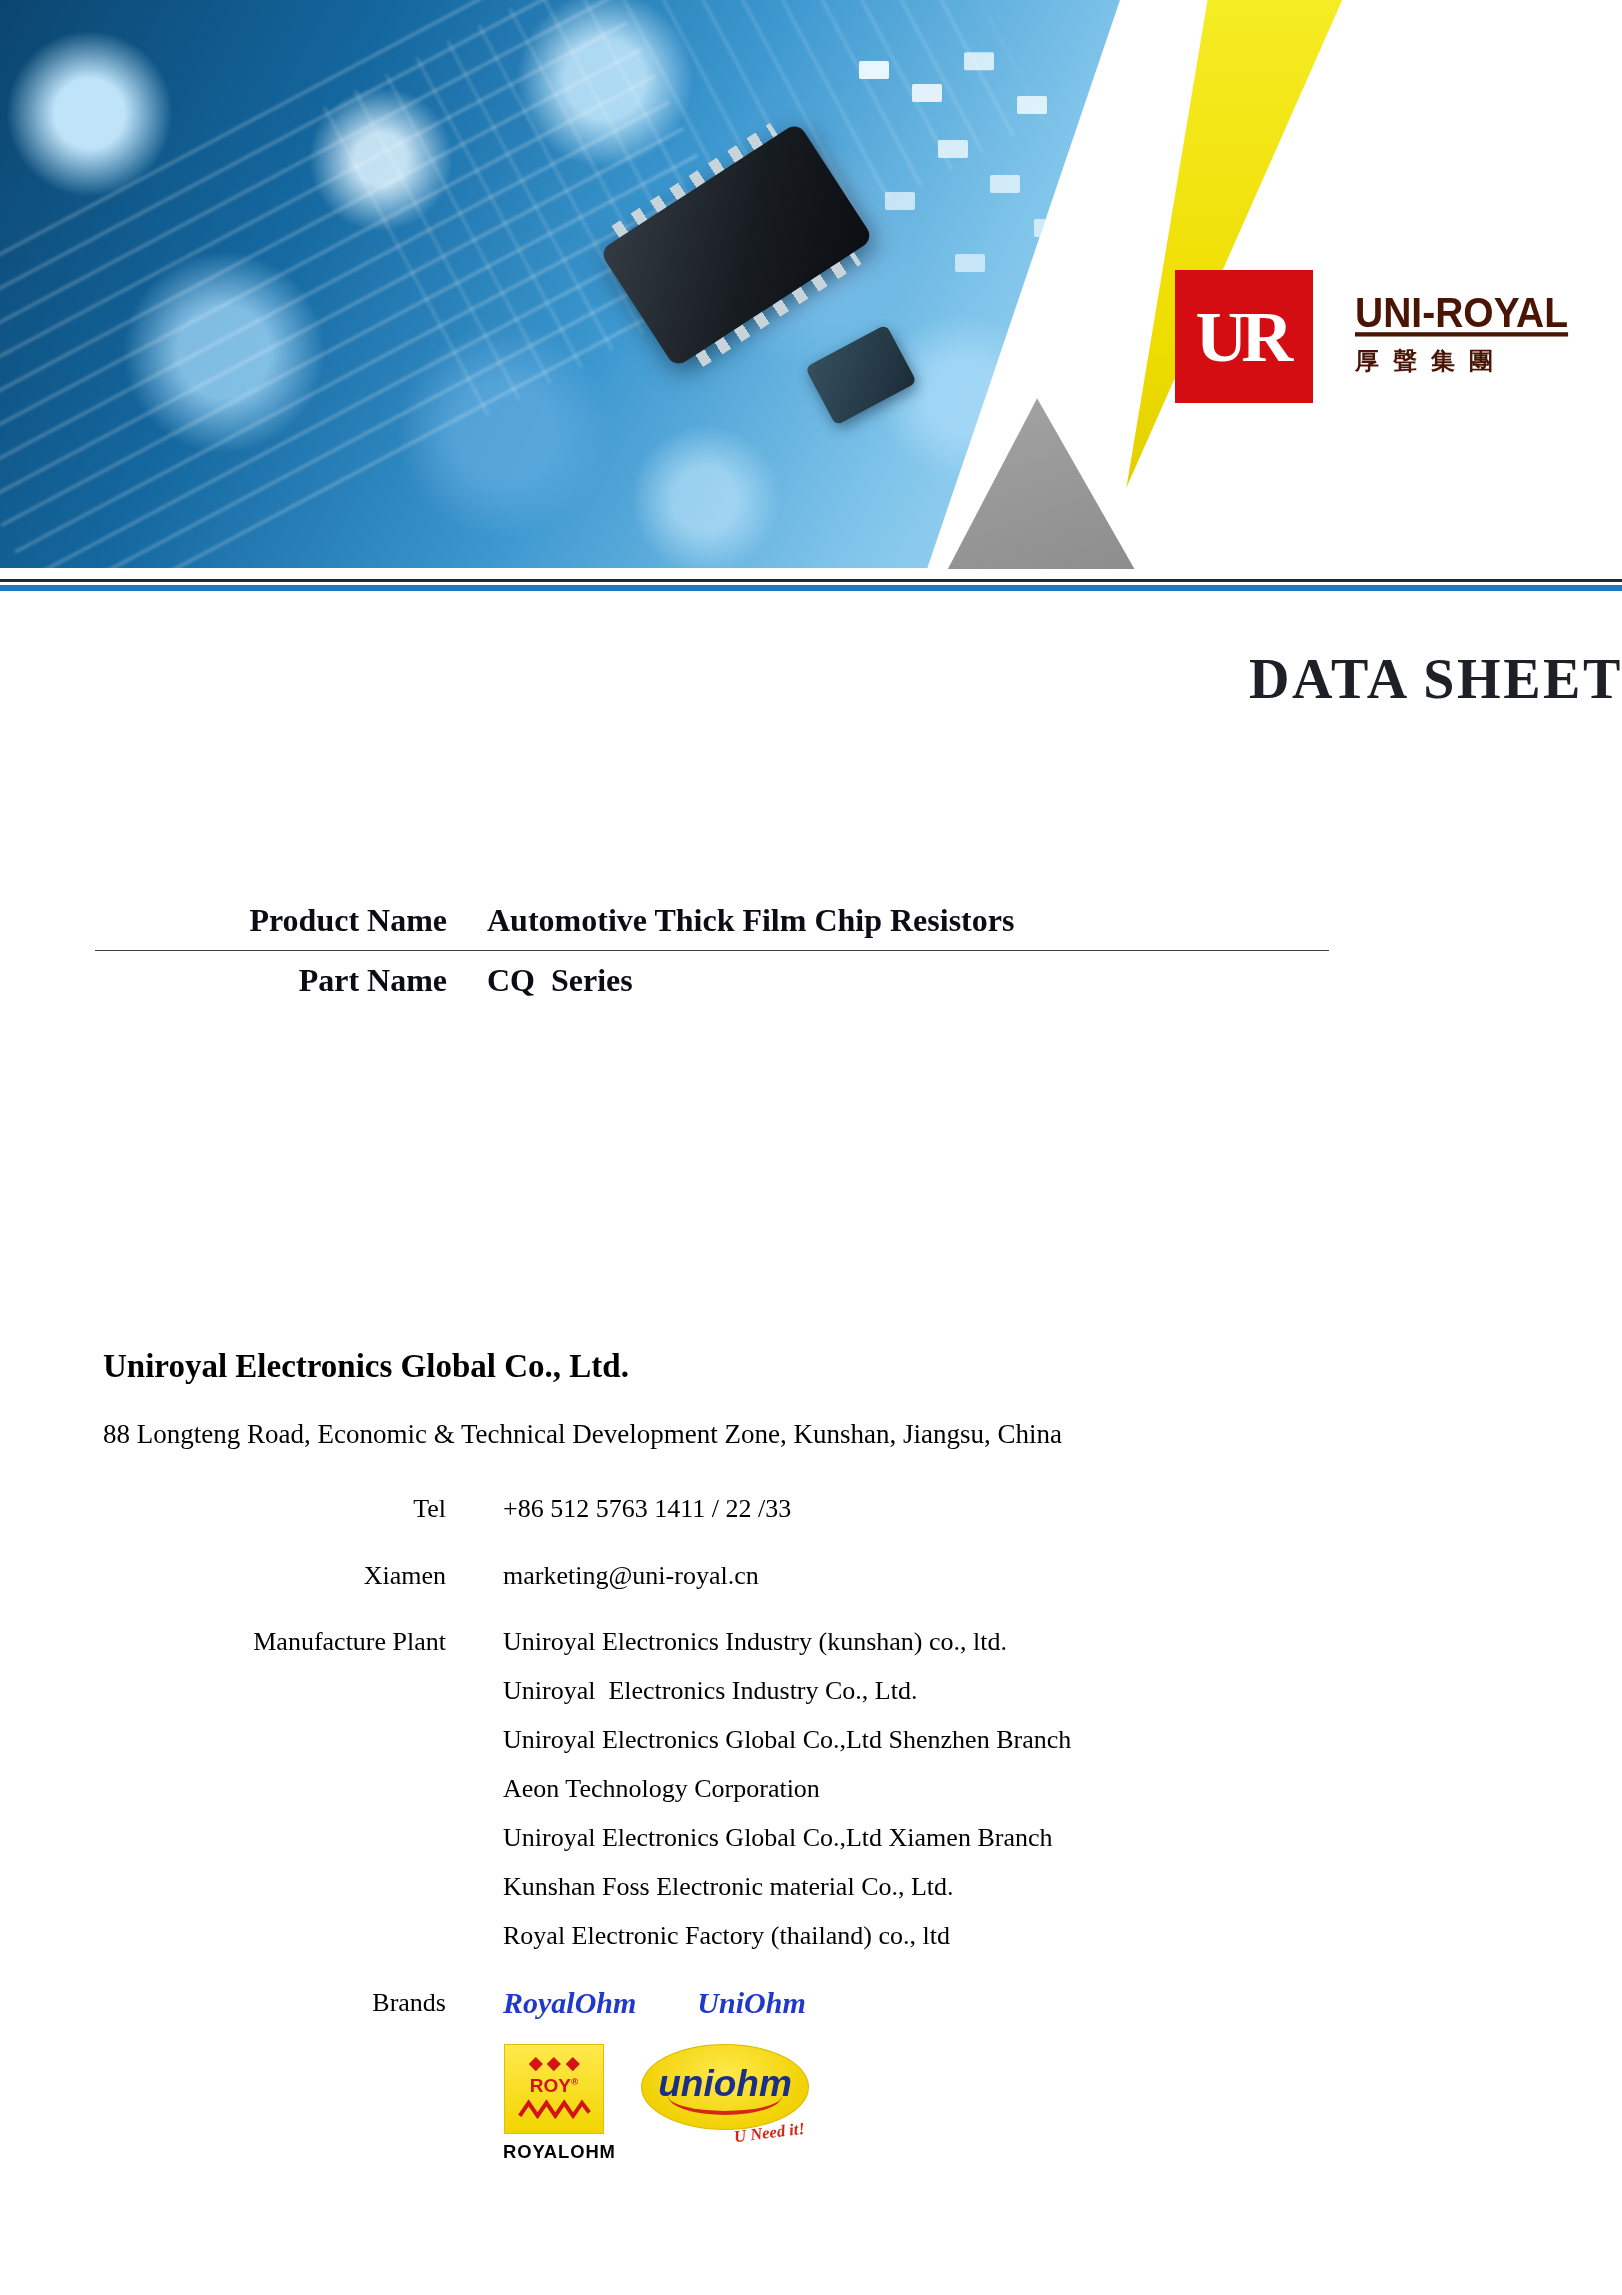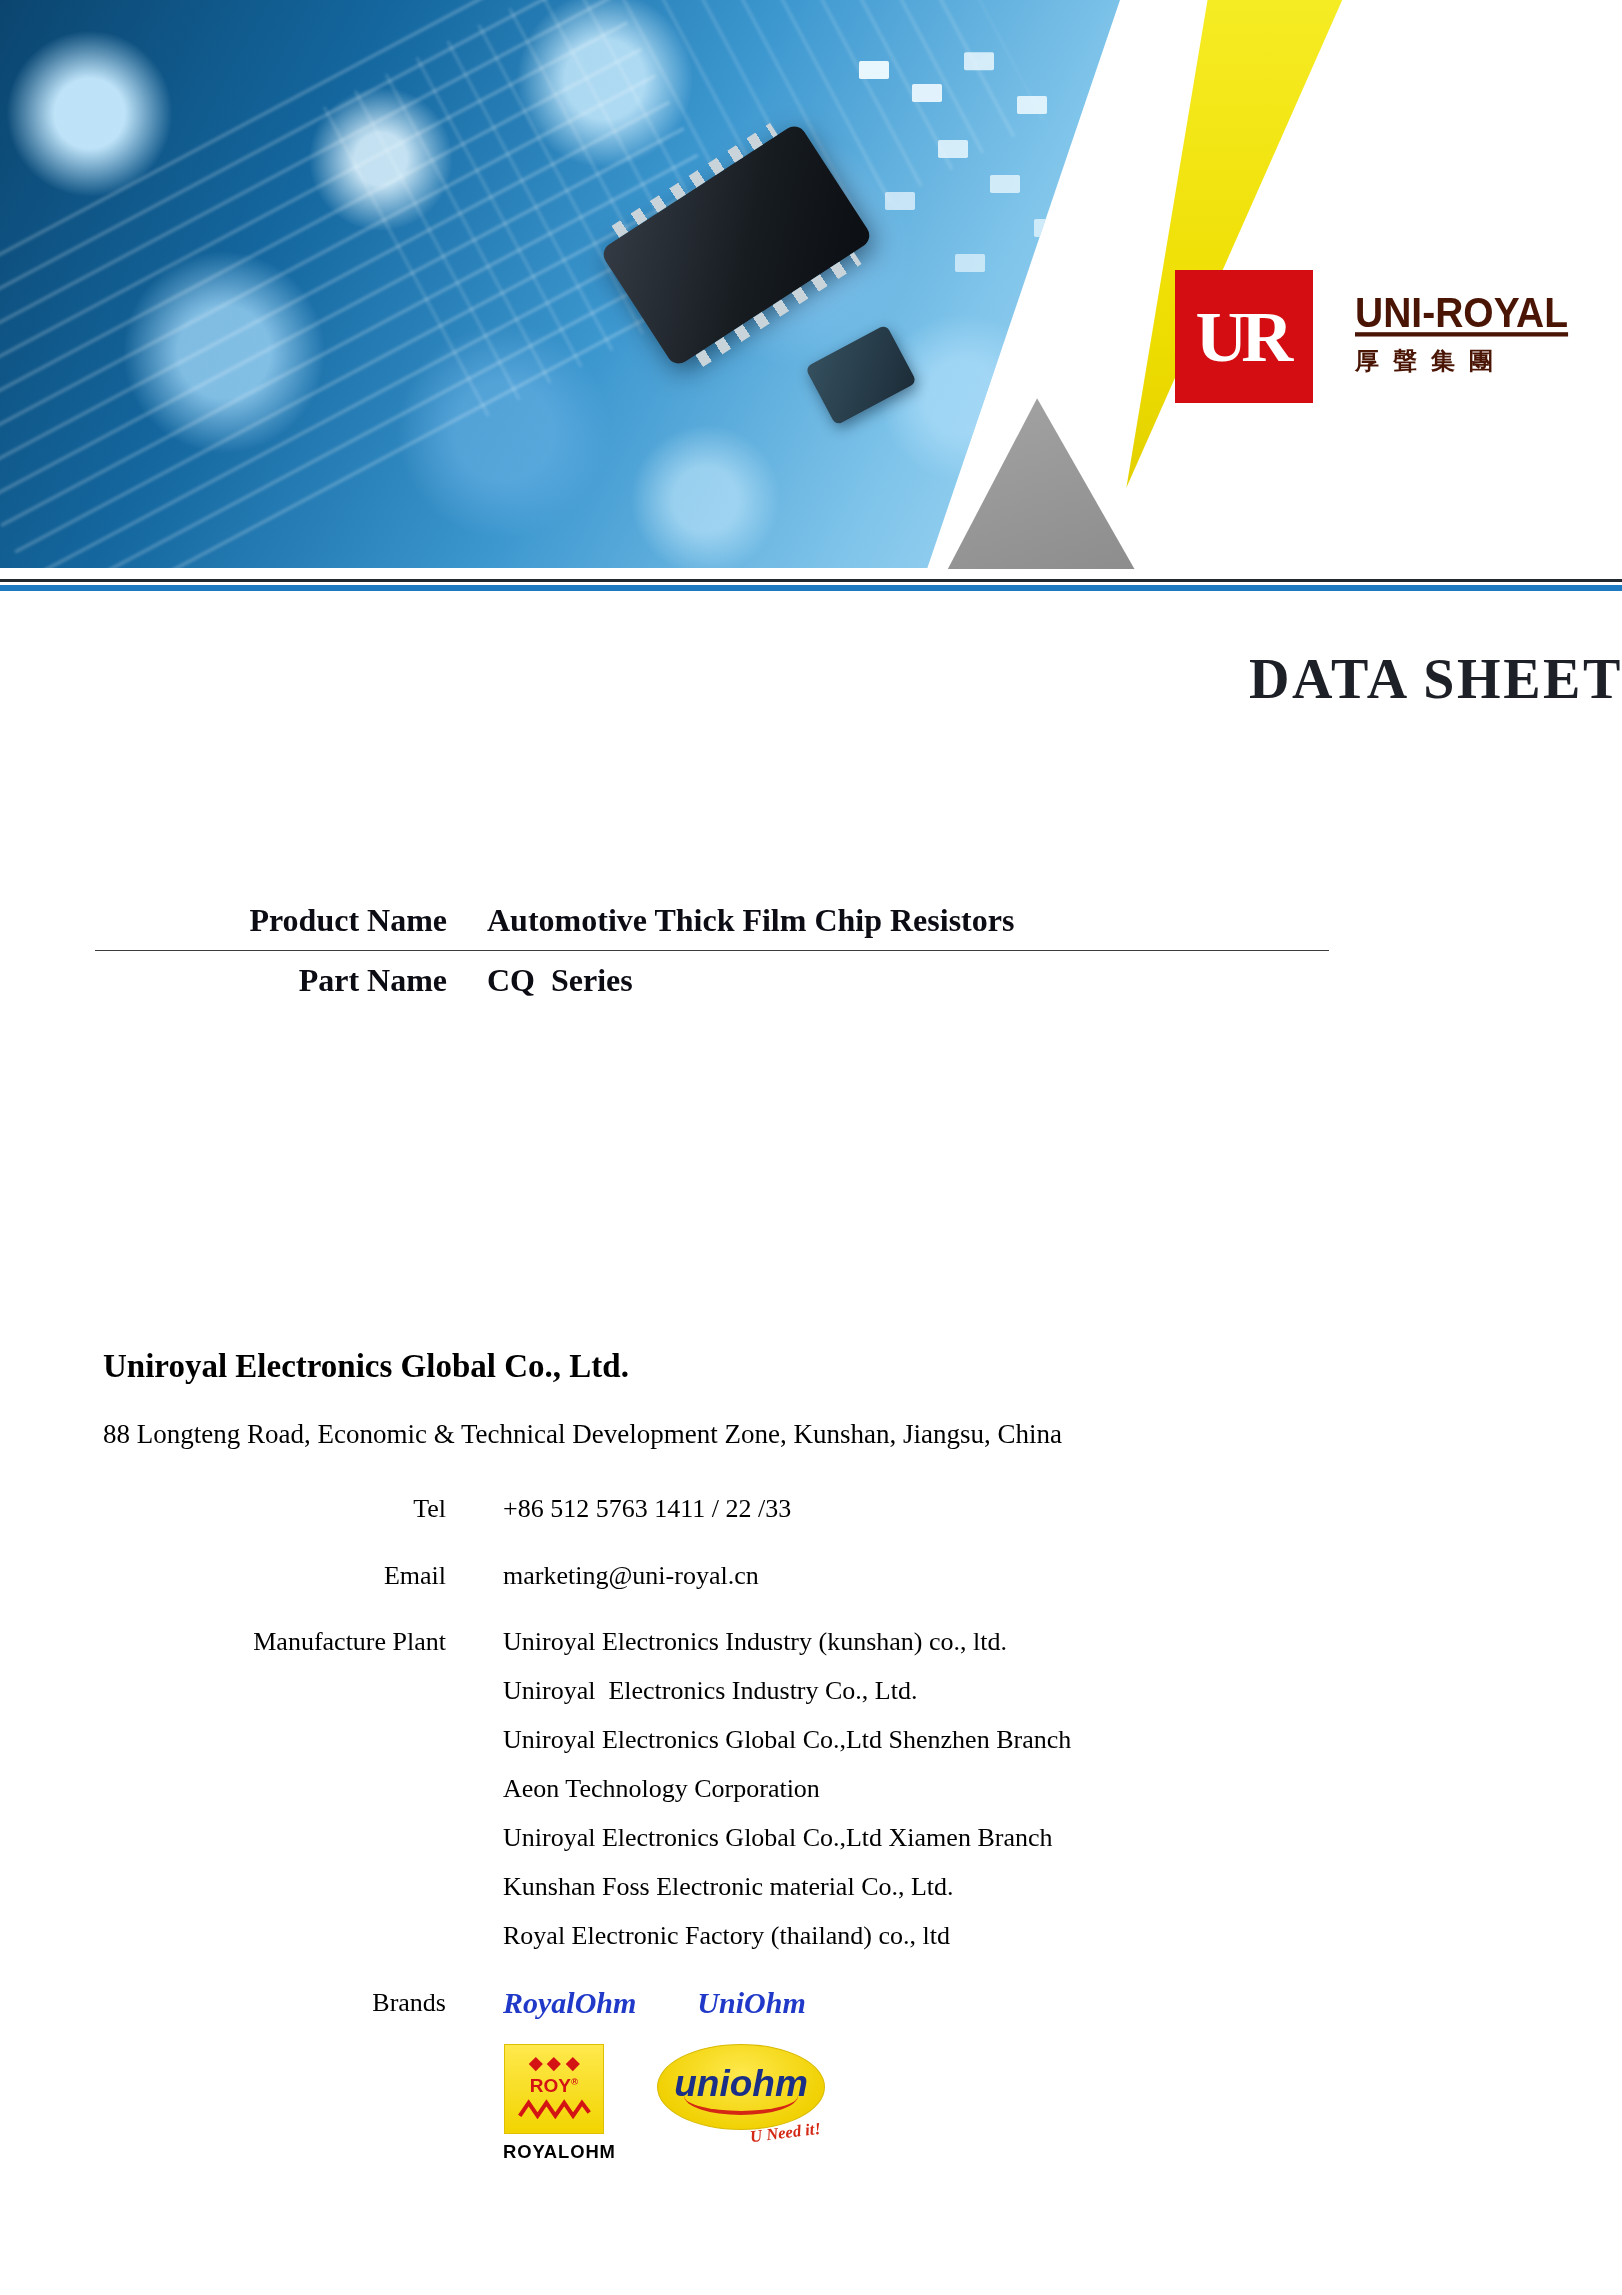"Email" div.clabel { text: Email -> Xiamen }
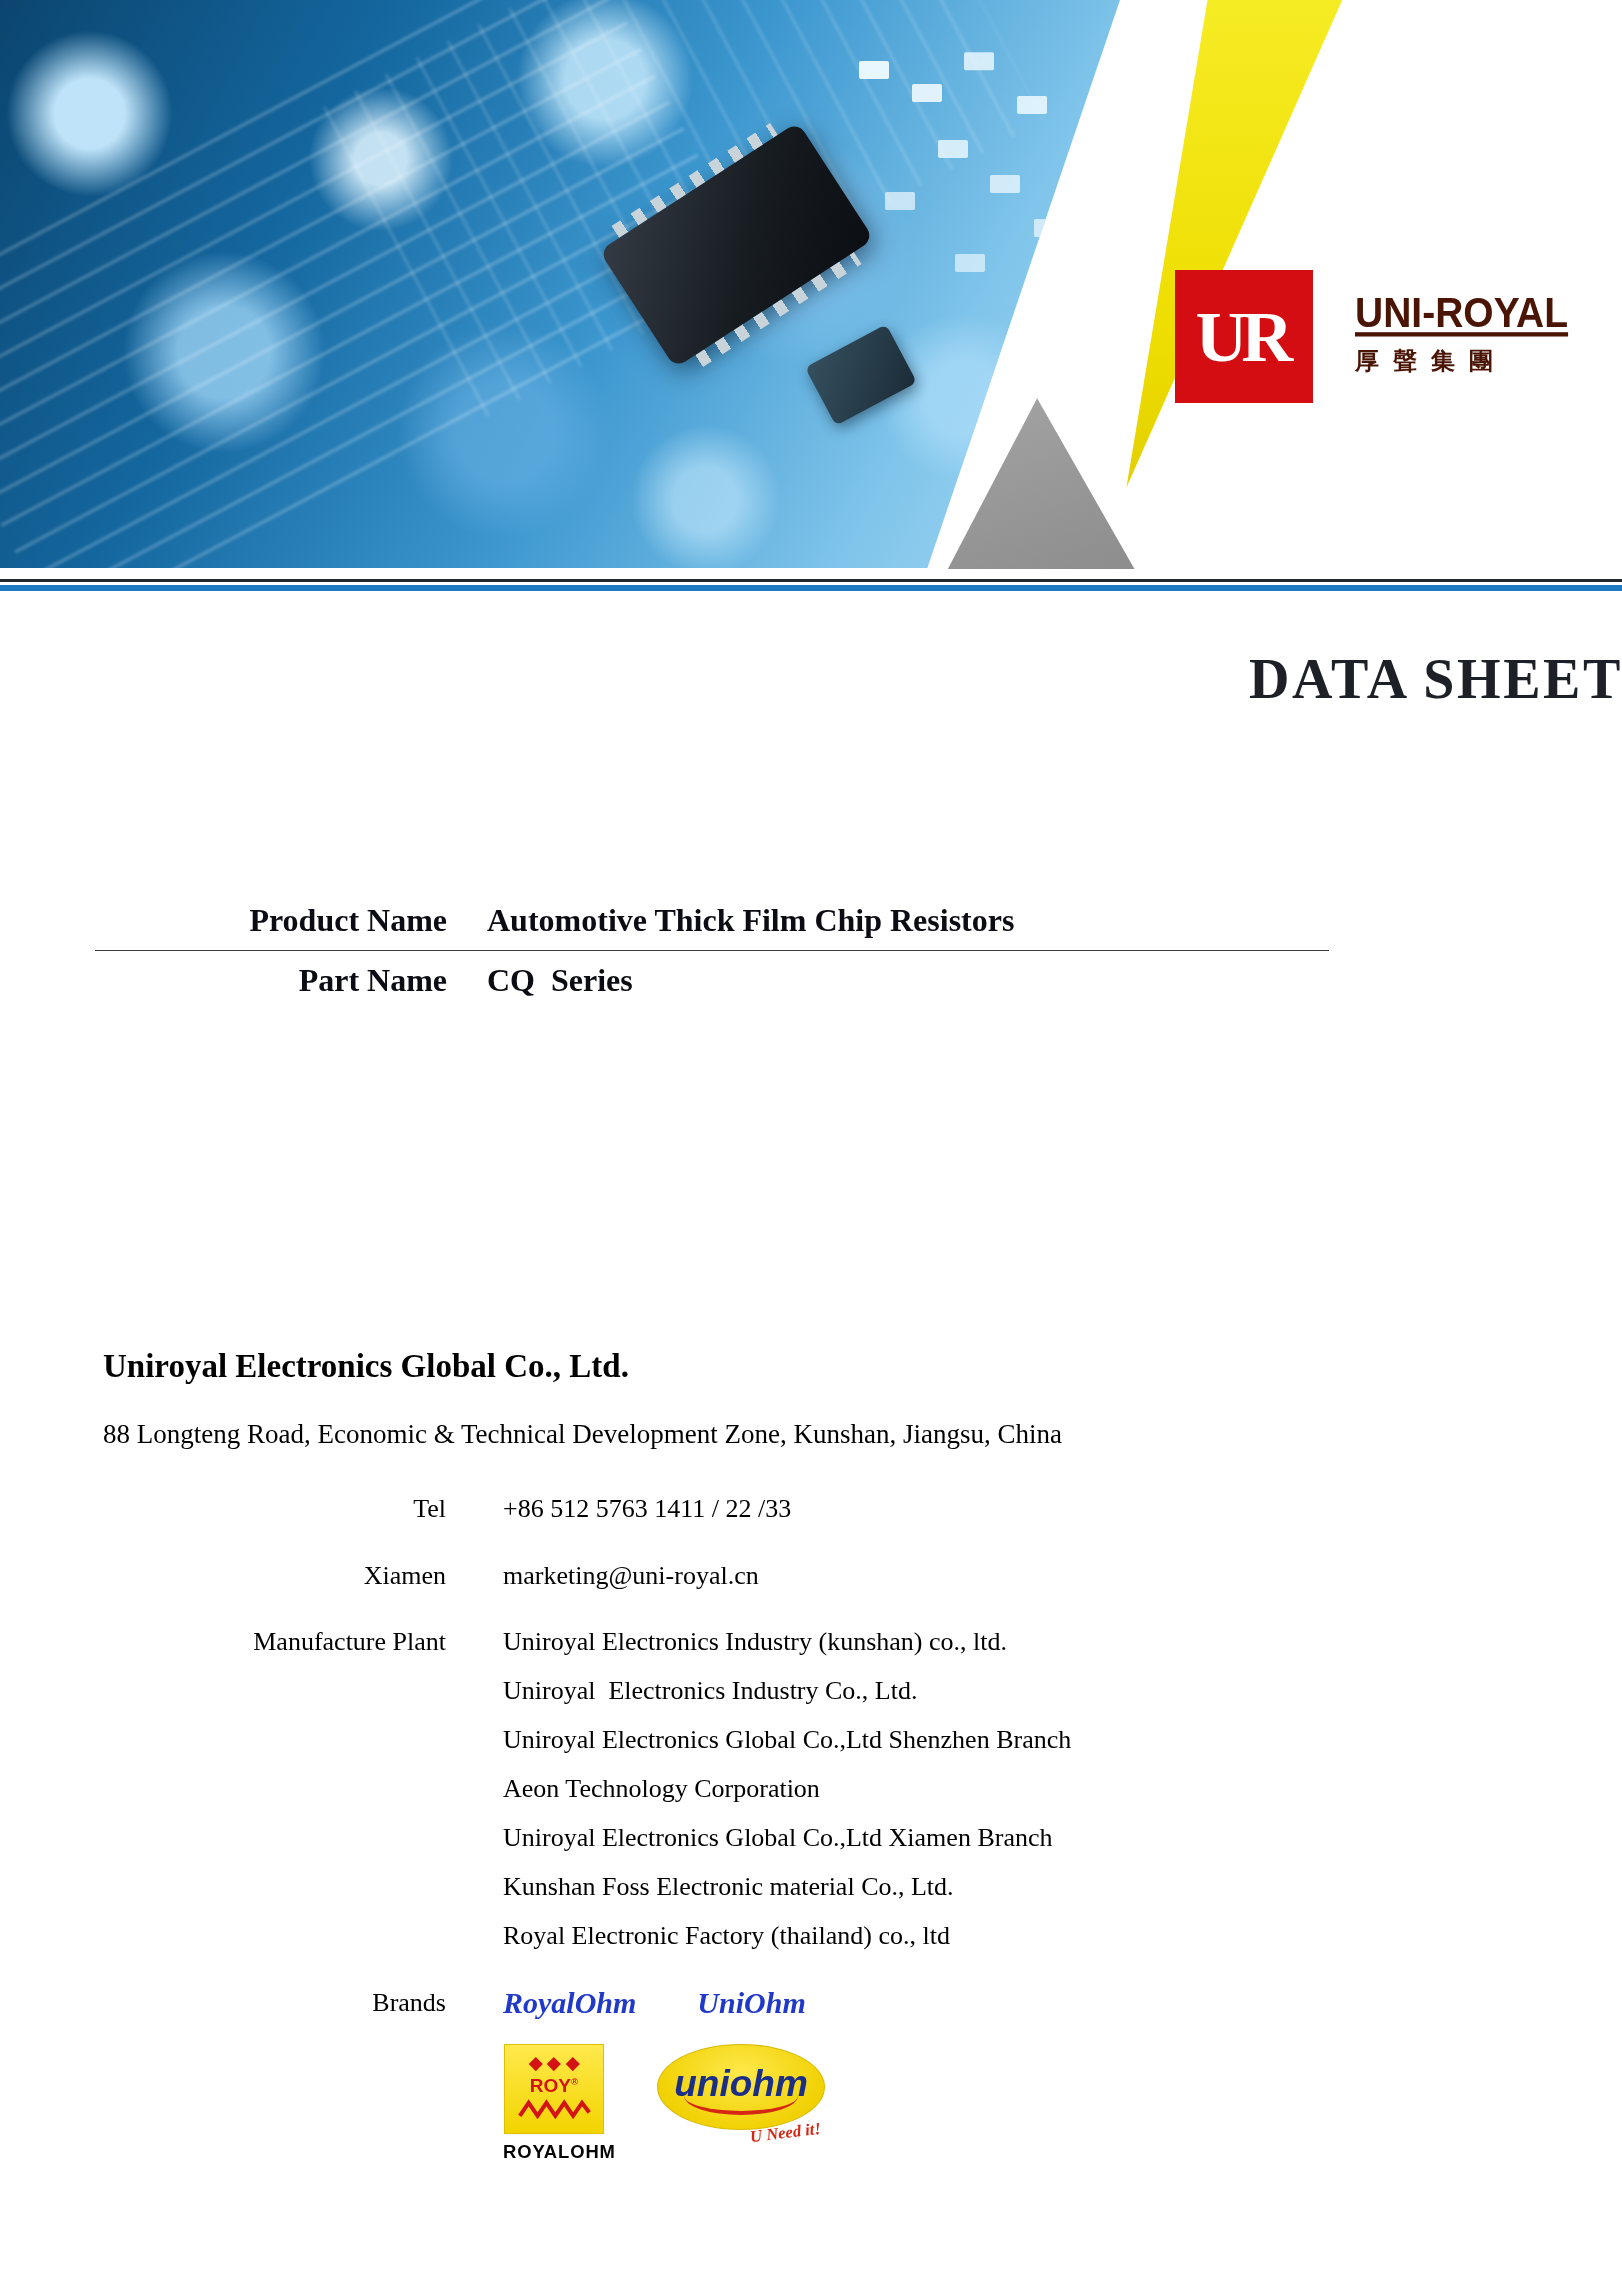"ROY®" .logos { gap: 52px -> 36px }
